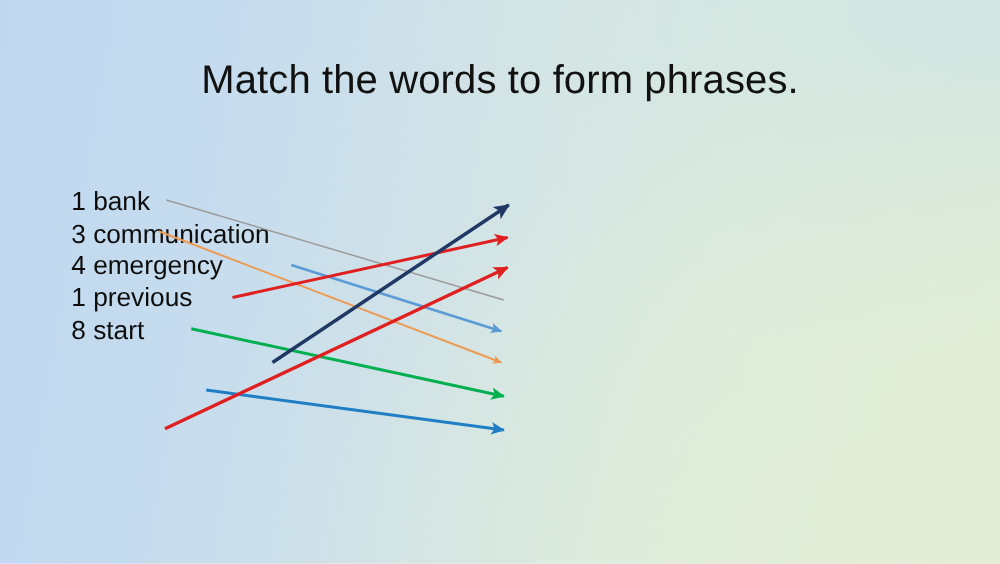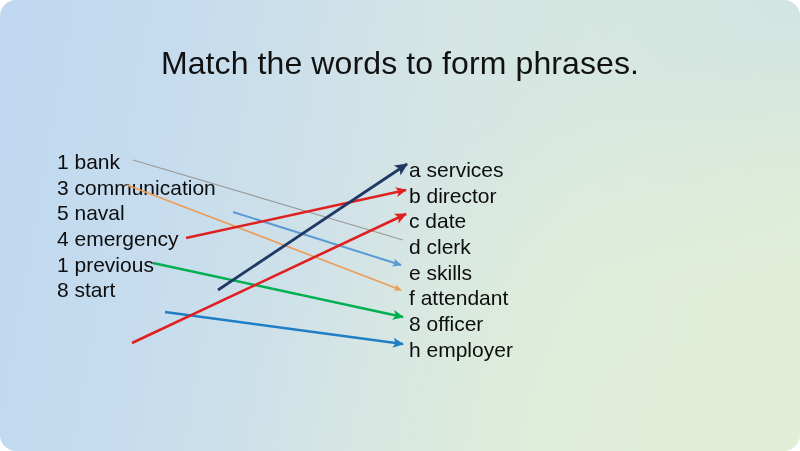"Match the words to form" #slide { border-radius: 16px -> none }
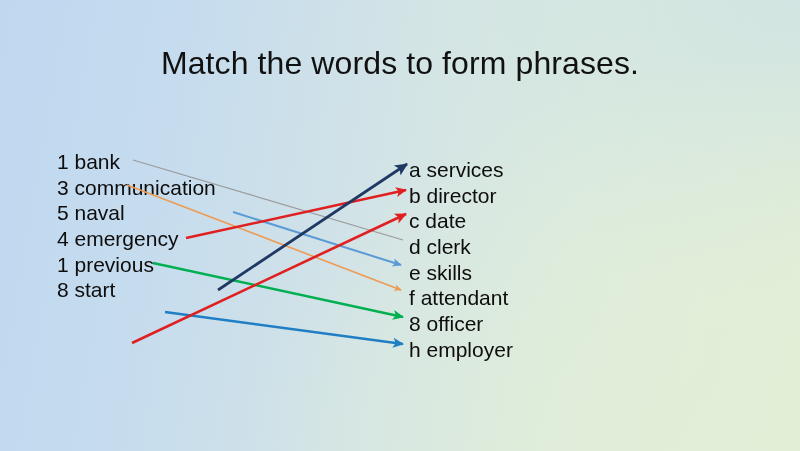"a services" div.col { html: <div> <div>a services</div> <div>b director</div> <div>c date</div> <div>d clerk</div> <div>e skills</div> <div>f attendant</div> <div>8 officer</div> <div>h employer</div> </div> -> none }
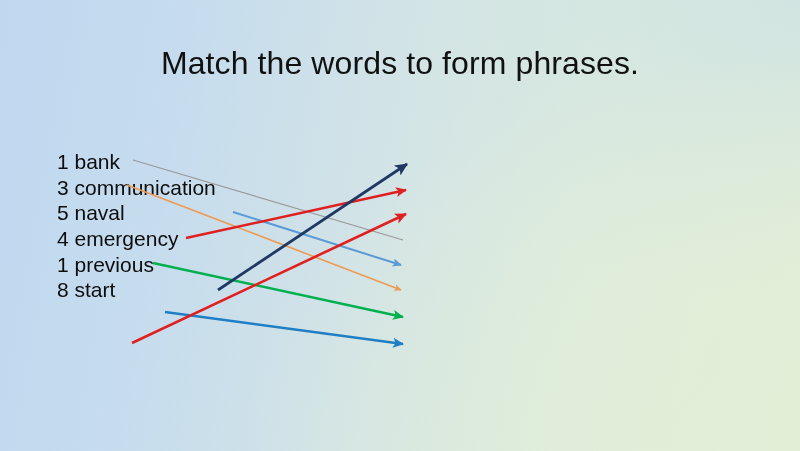"5 naval" div.item { html: <div>5 naval</div> -> none }
